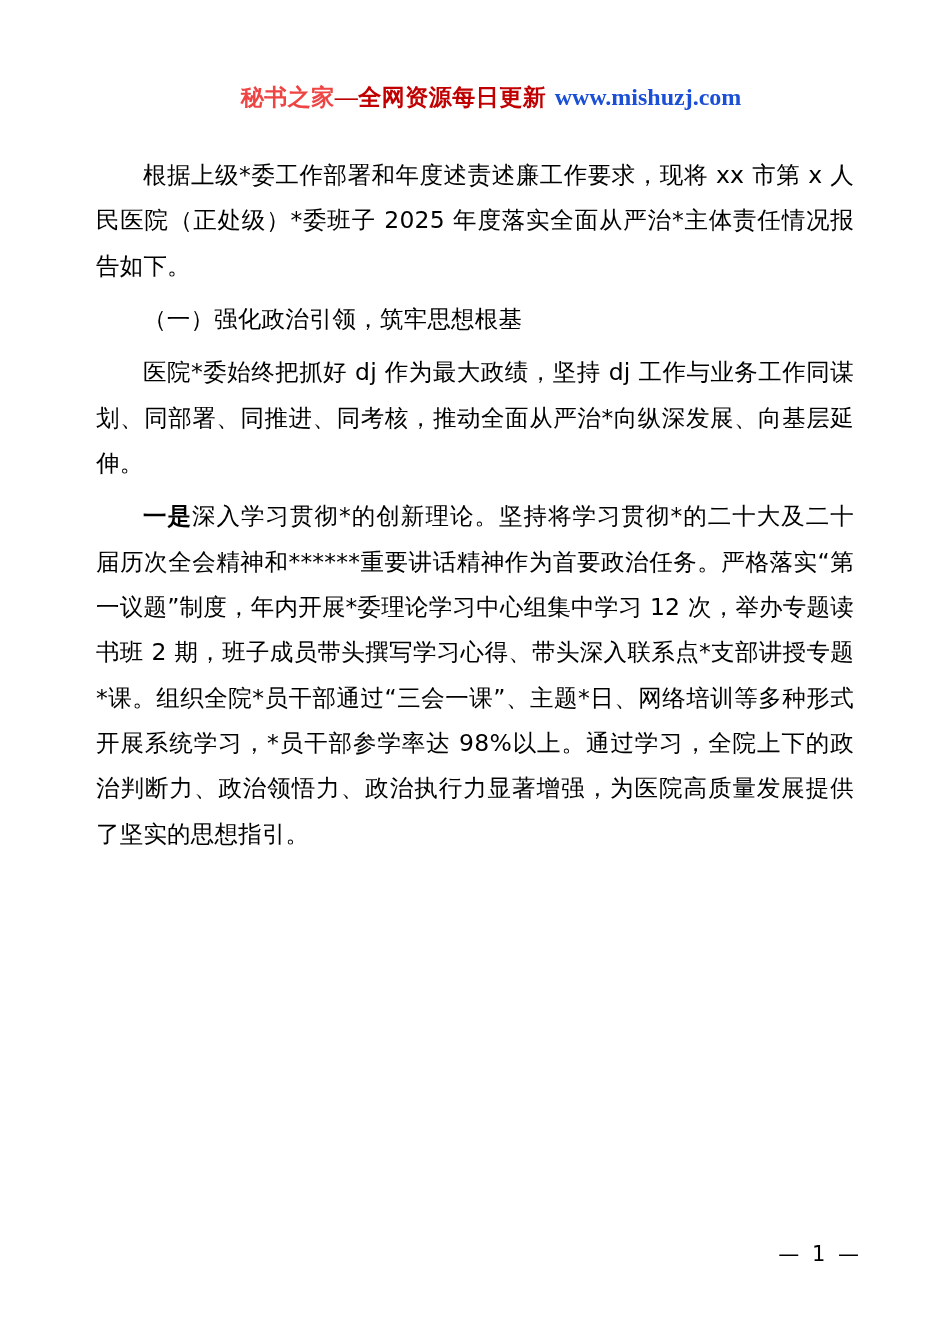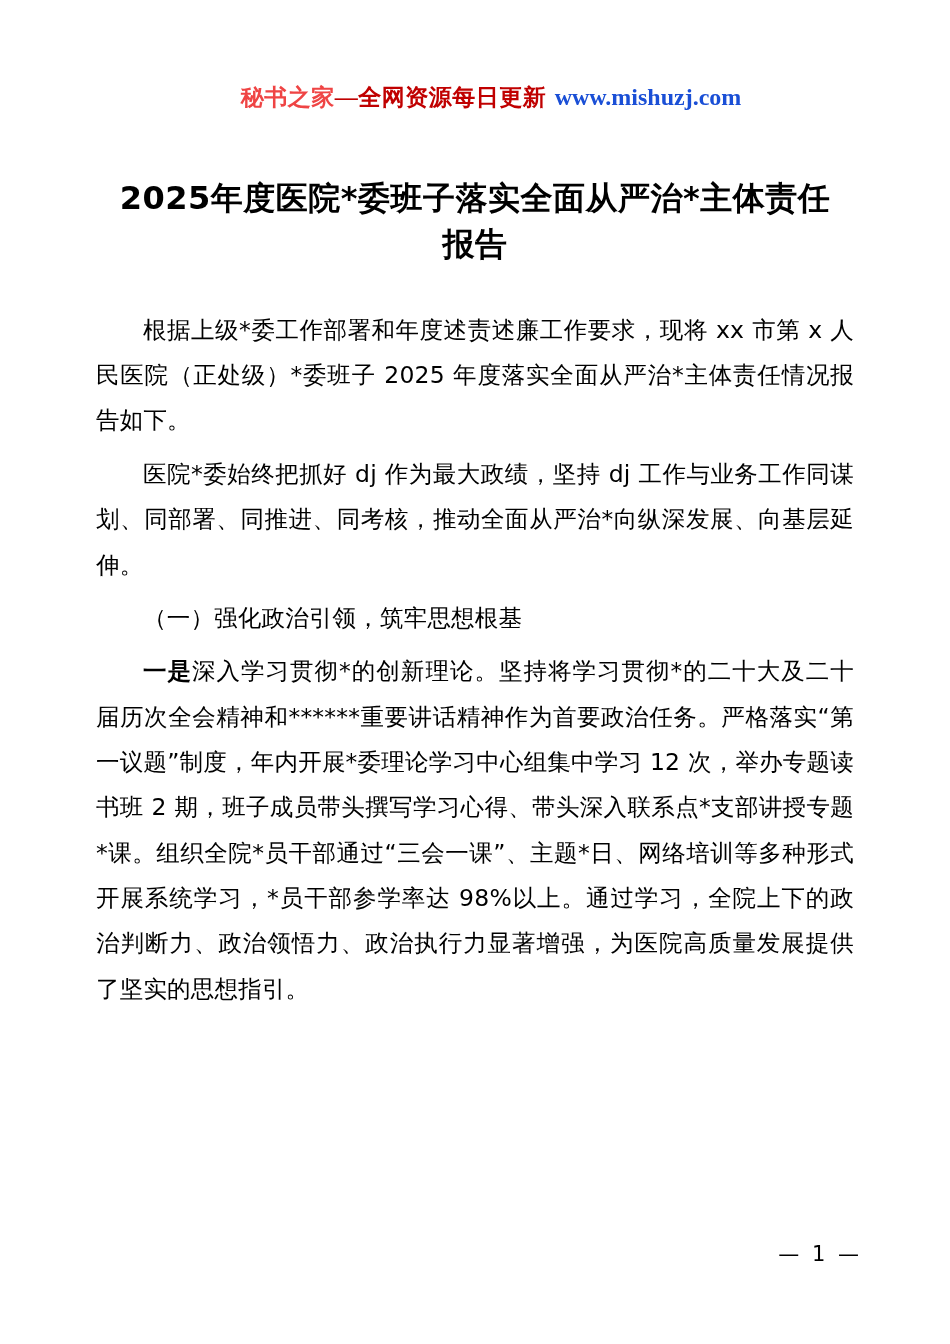"2025年度医院*委班子落实全面从严治*主体责任报告" h1.doc-title { html: <h1>2025年度医院*委班子落实全面从严治*主体责任报告</h1> -> none }
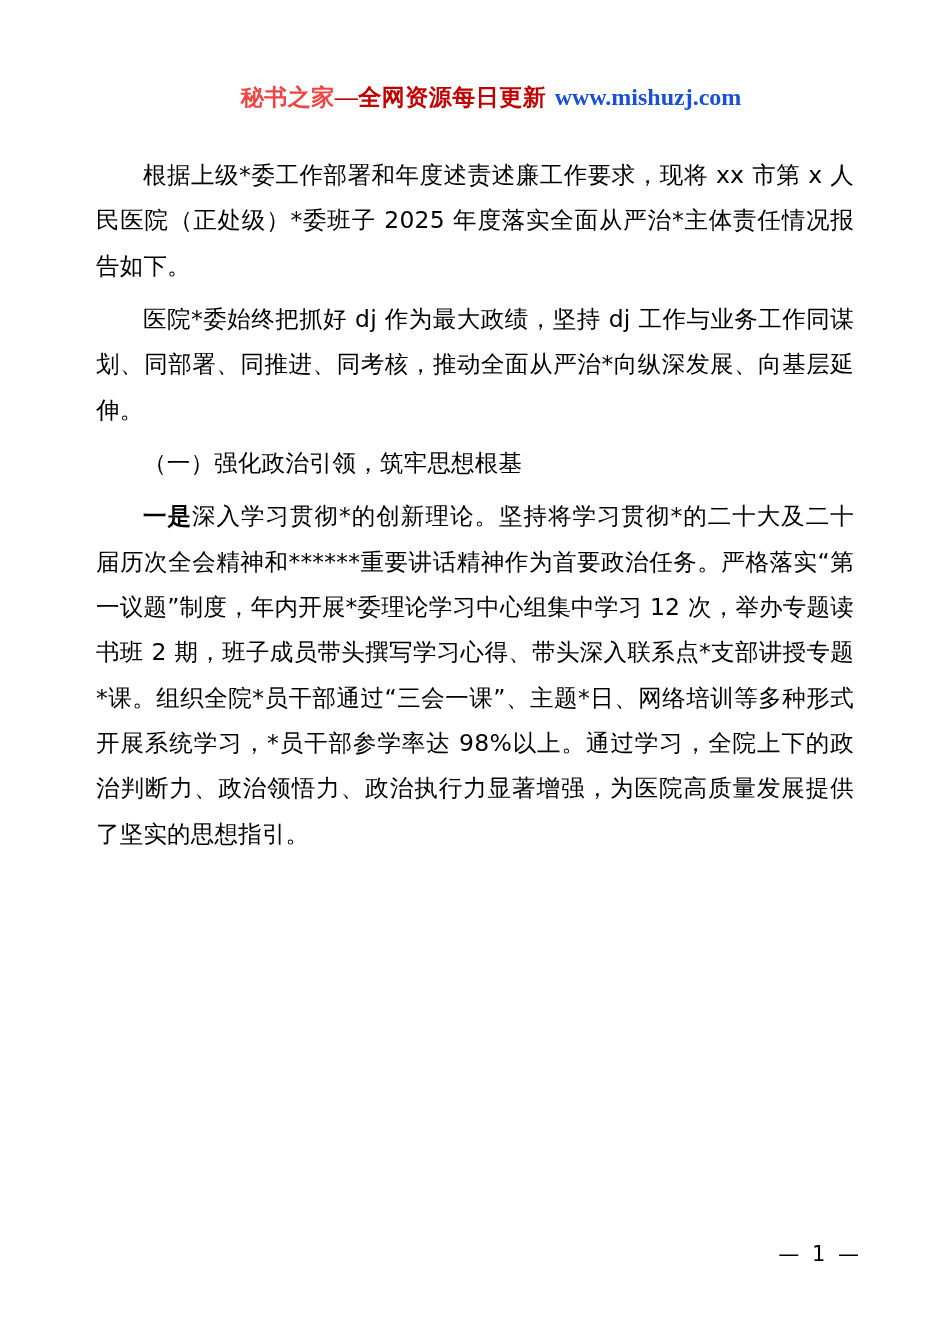"医院*委始终把抓好 dj 作为最大政绩，坚持 dj" p.para { order: before "（一）强化政治引领，筑牢思想根基" -> after "（一）强化政治引领，筑牢思想根基" }
